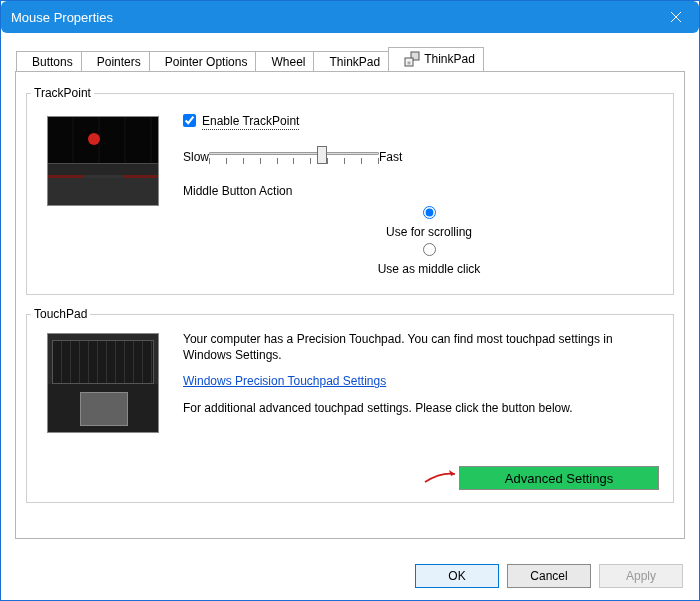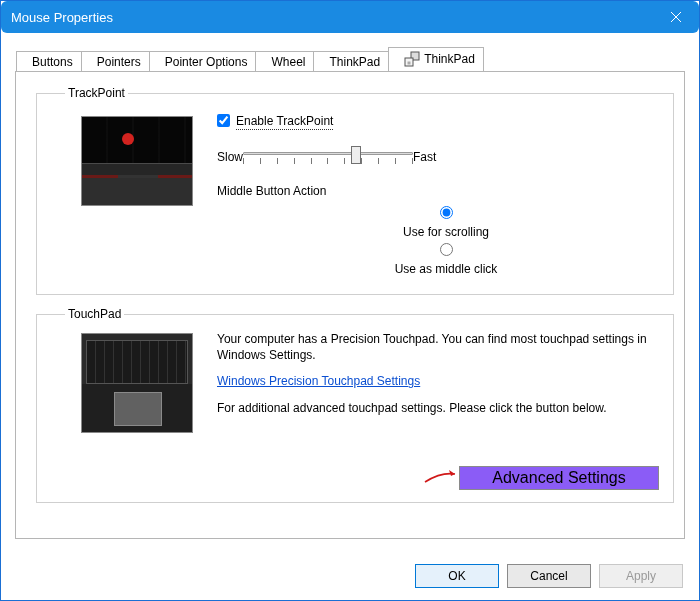"TrackPoint" fieldset.group { margin: 0 0 12px 10px -> 0 0 12px 0; padding: 10px 12px 14px 28px -> 10px 12px 14px 4px }
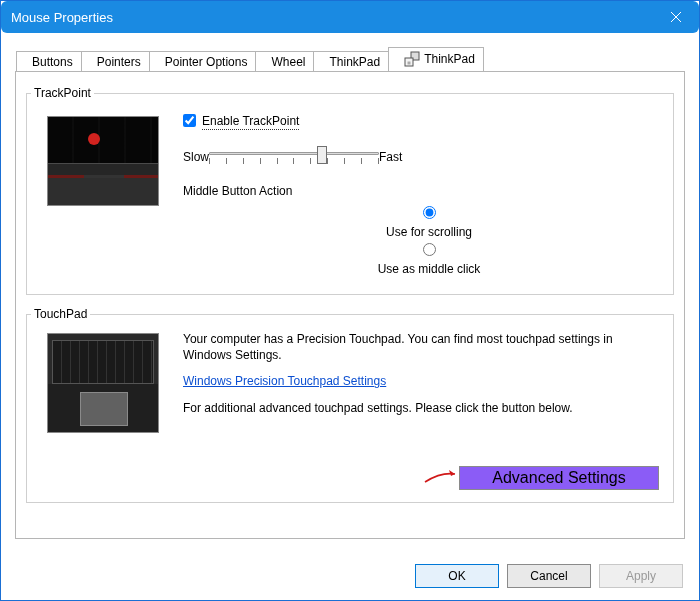"Advanced Settings" .adv-btn { background: #8b5cf6 -> #22c55e; font-size: 16px -> 13px }
